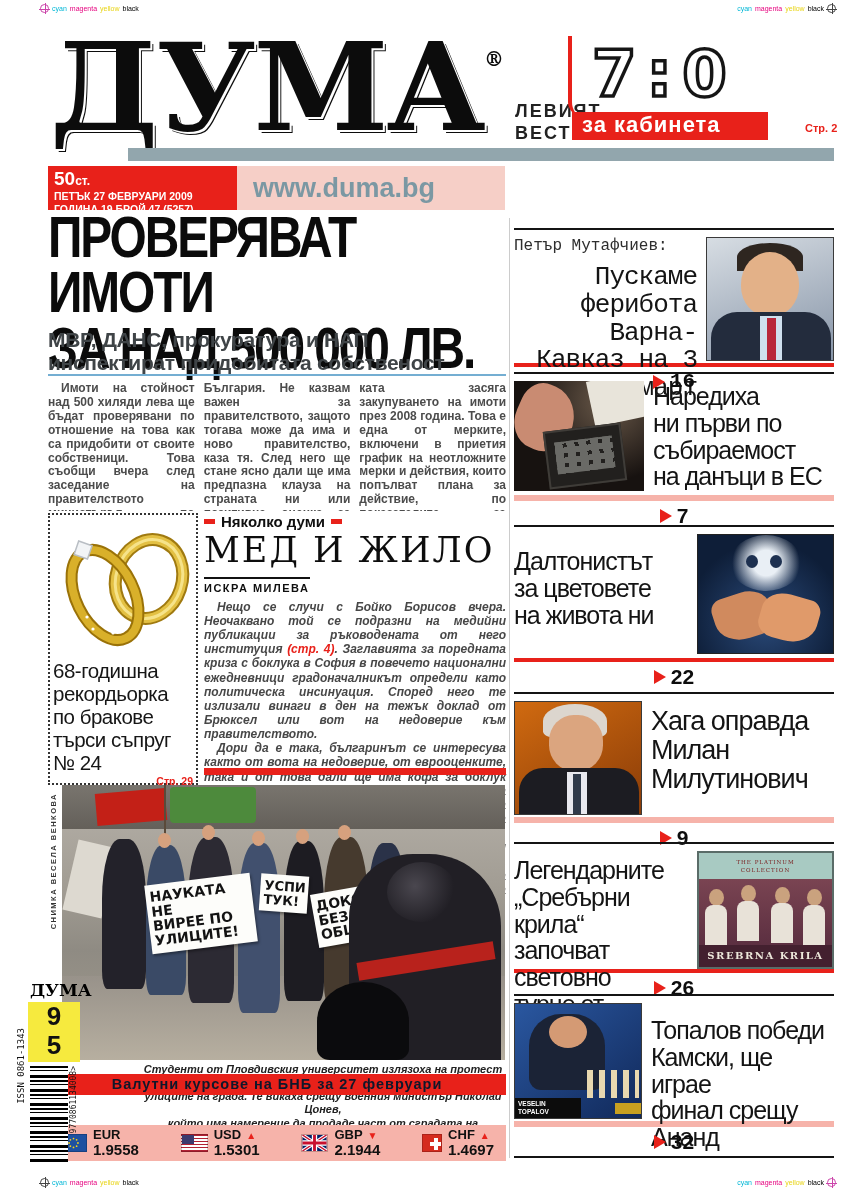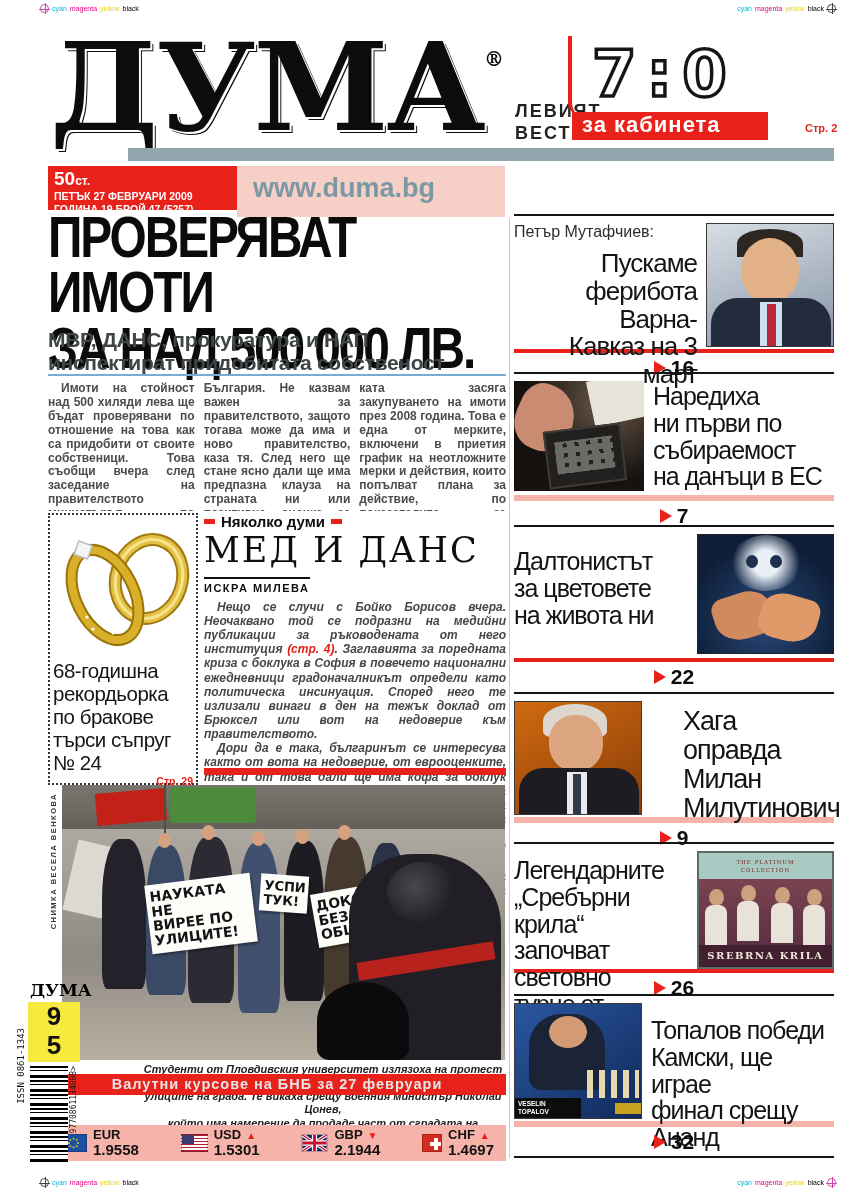"www.duma.bg" .webbar { height: 51px -> 44px }
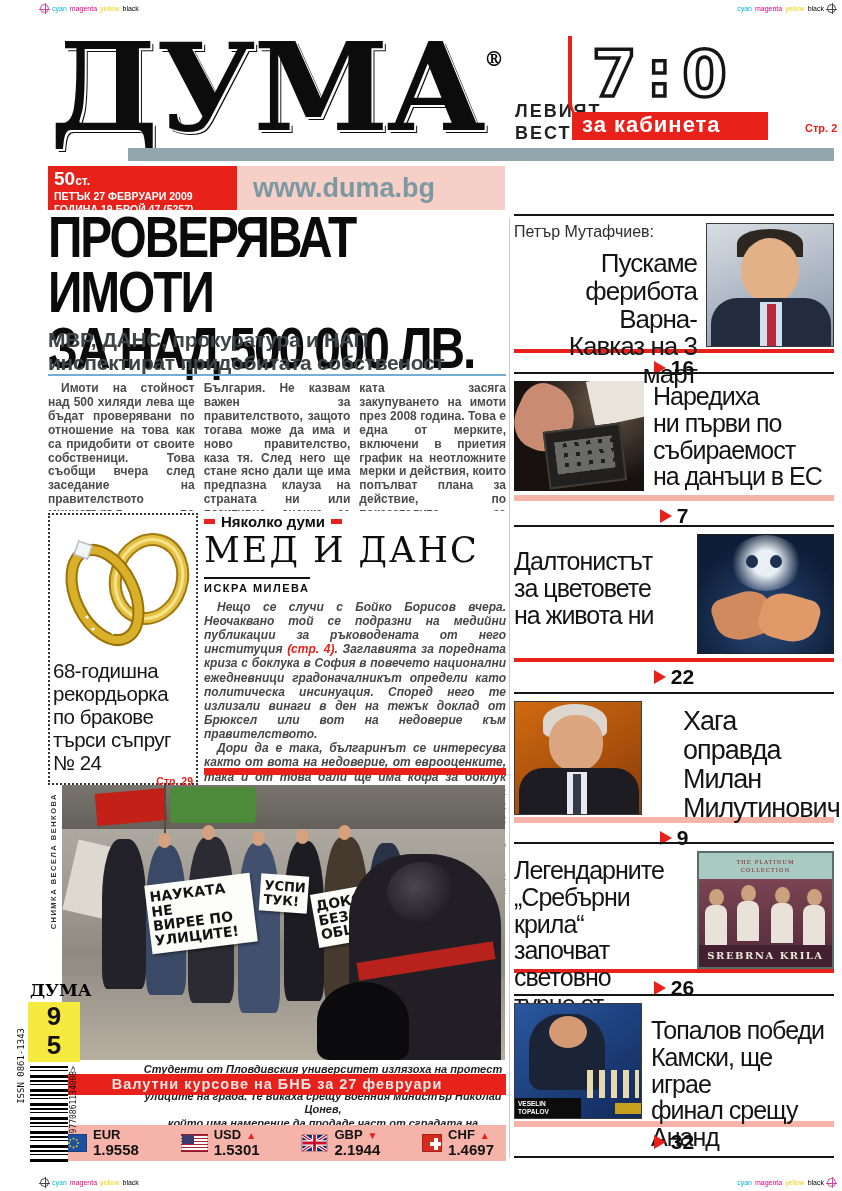"Петър Мутафчиев:" div.story { font-family: none -> Liberation Mono, monospace; top: 214px -> 228px }
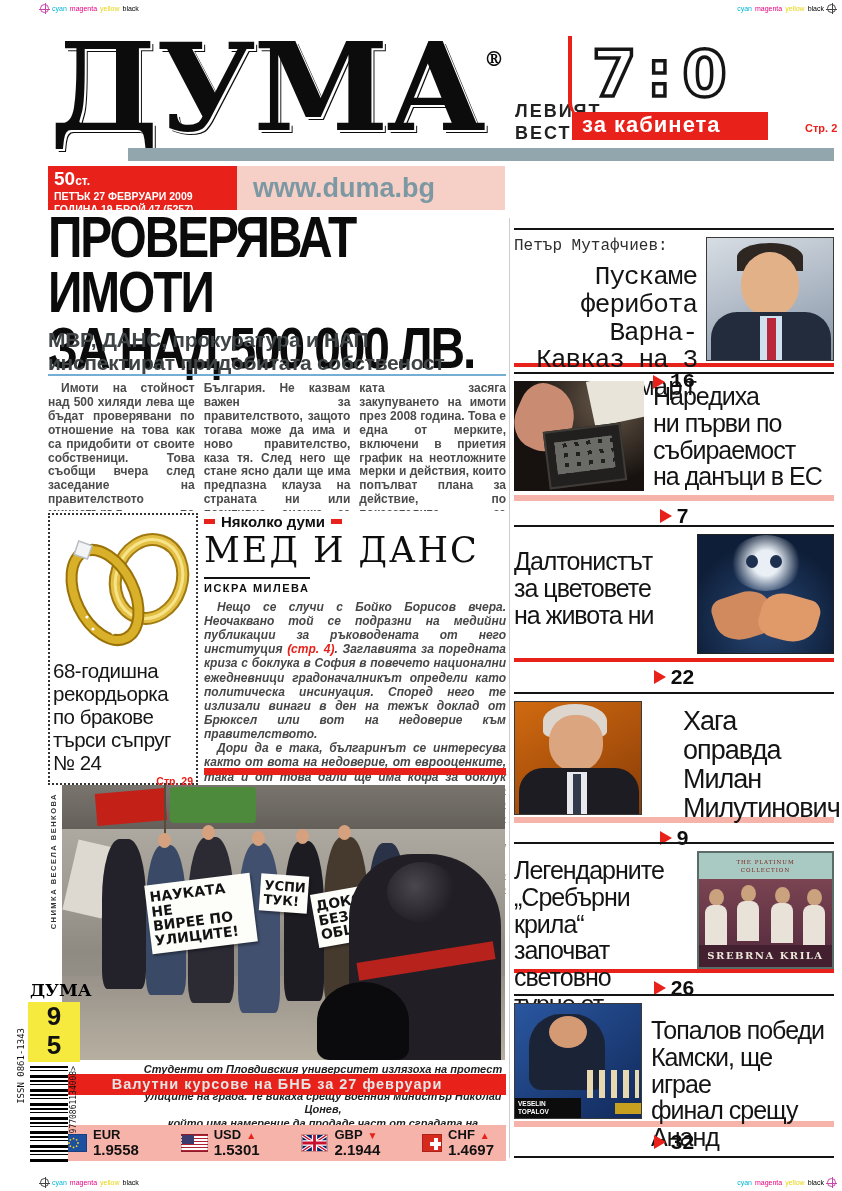"МЕД И ДАНС" div.oped-title { text: ДАНС -> ЖИЛО }
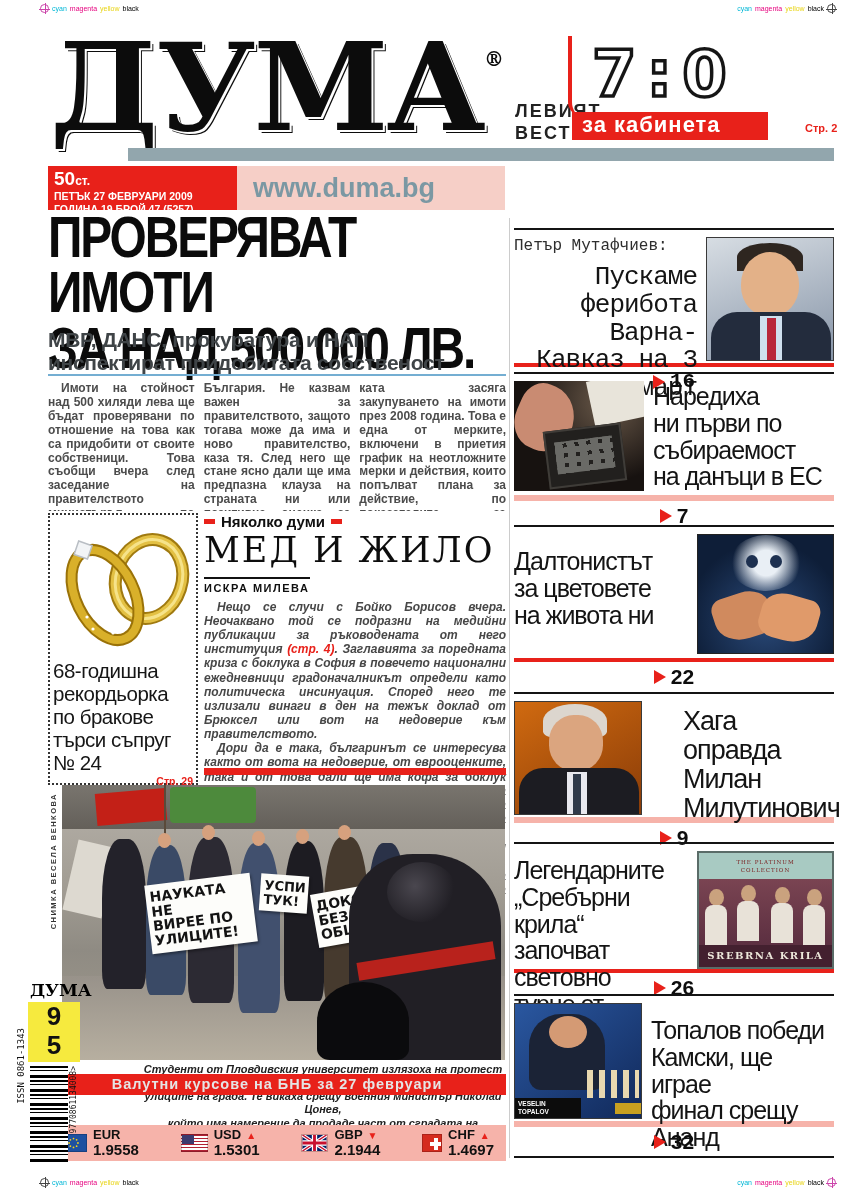"Хага оправда" div.shead { margin-left: 32px -> none }
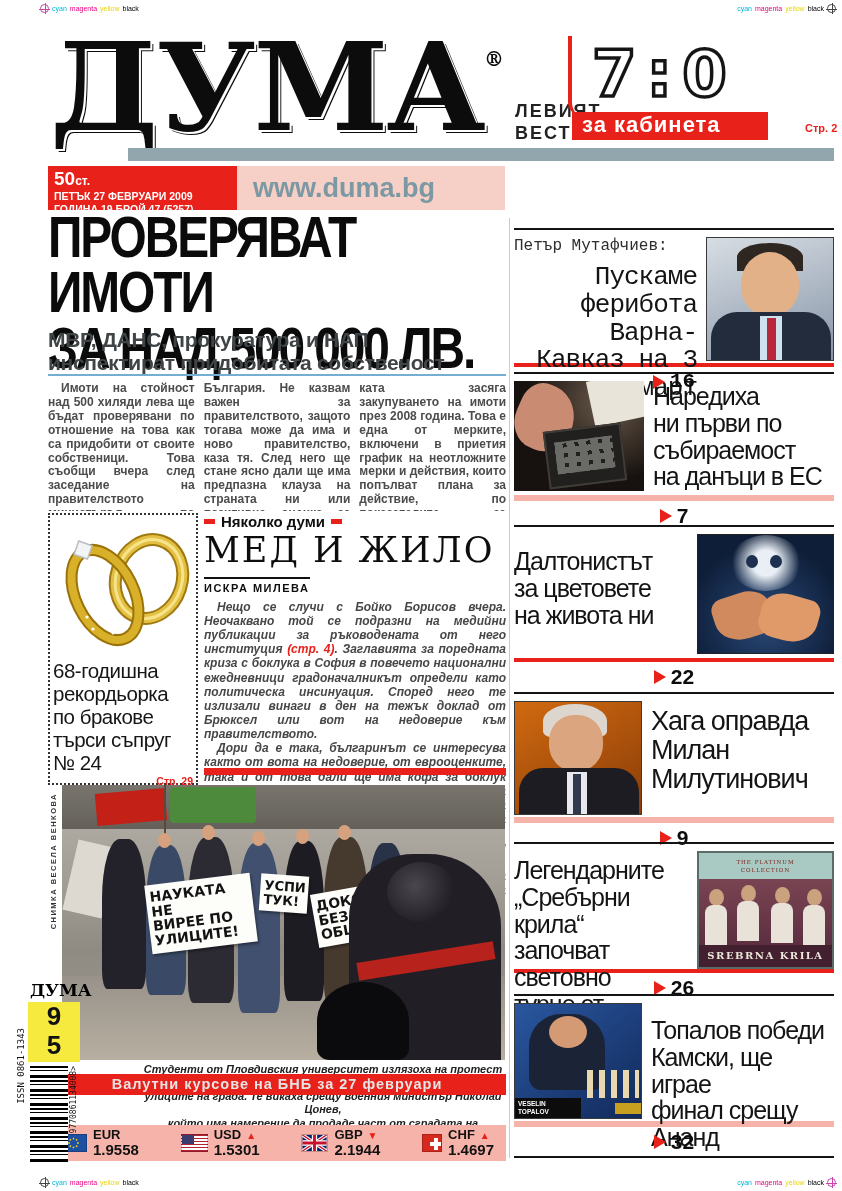"Валутни курсове на БНБ за" .cur-head { color: #e5e5e5 -> #0f172a }
